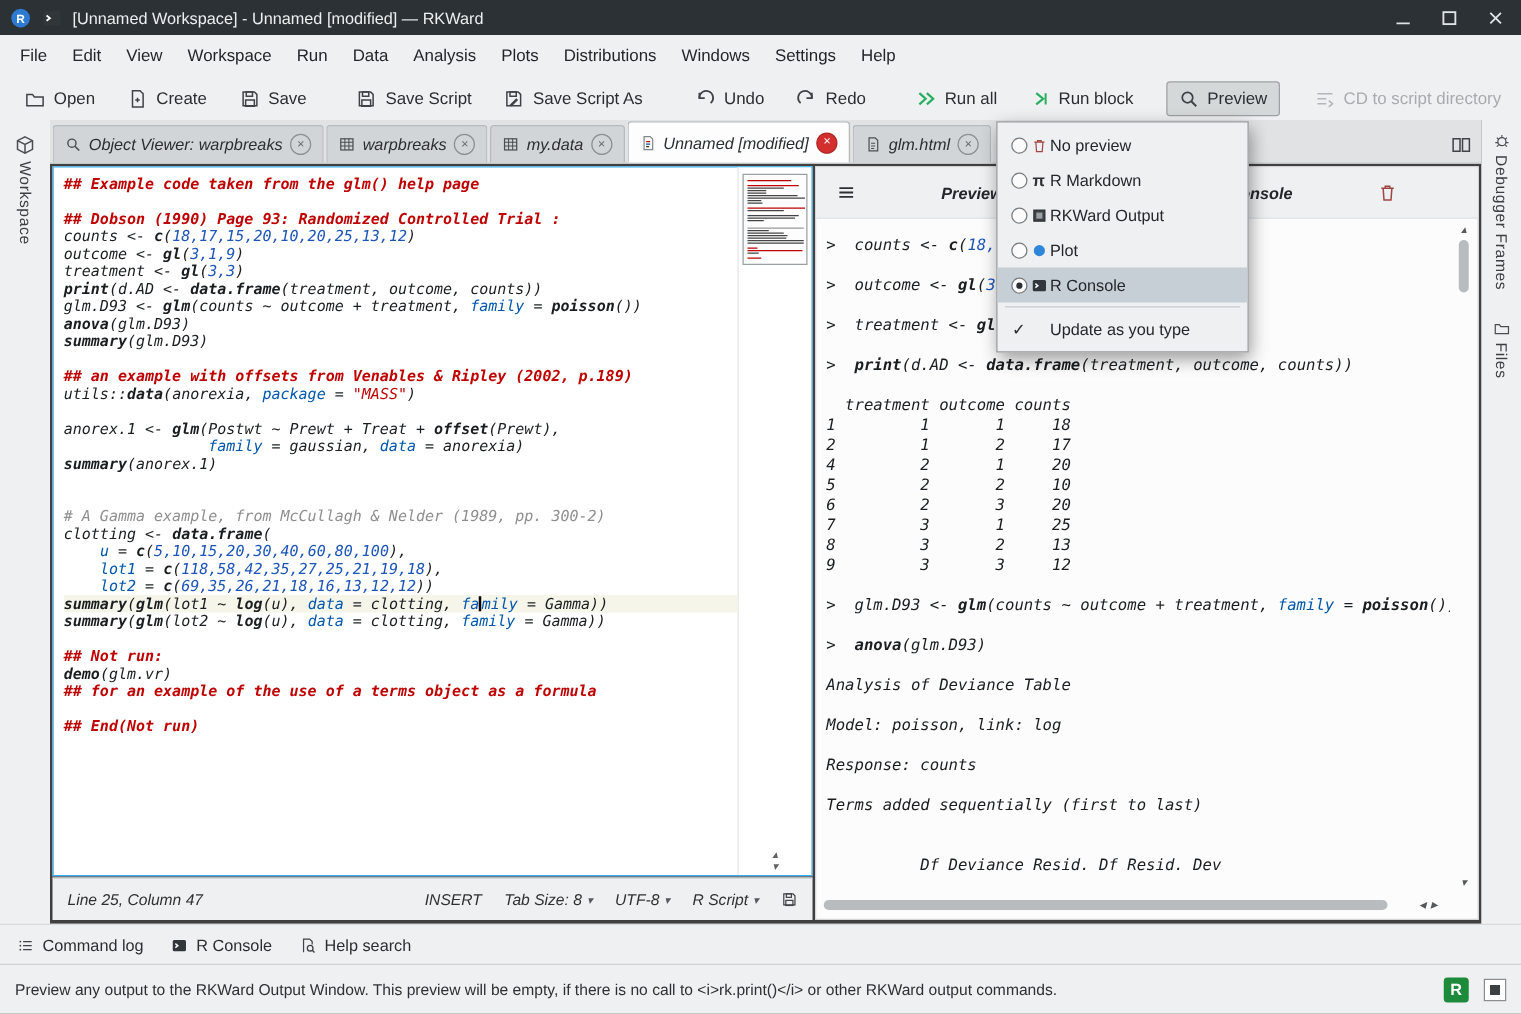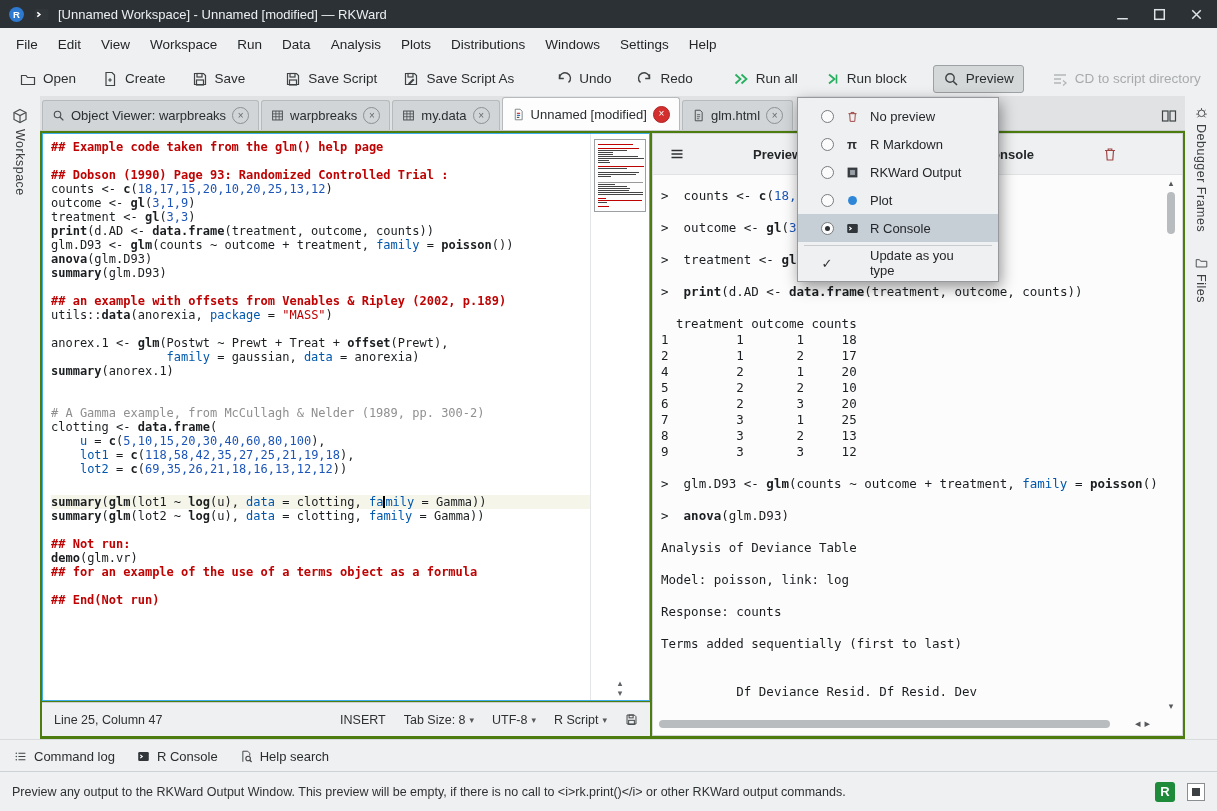"Object Viewer: warpbreaks" .center { background: #4d7c0f -> #404040; font-style: none -> italic }
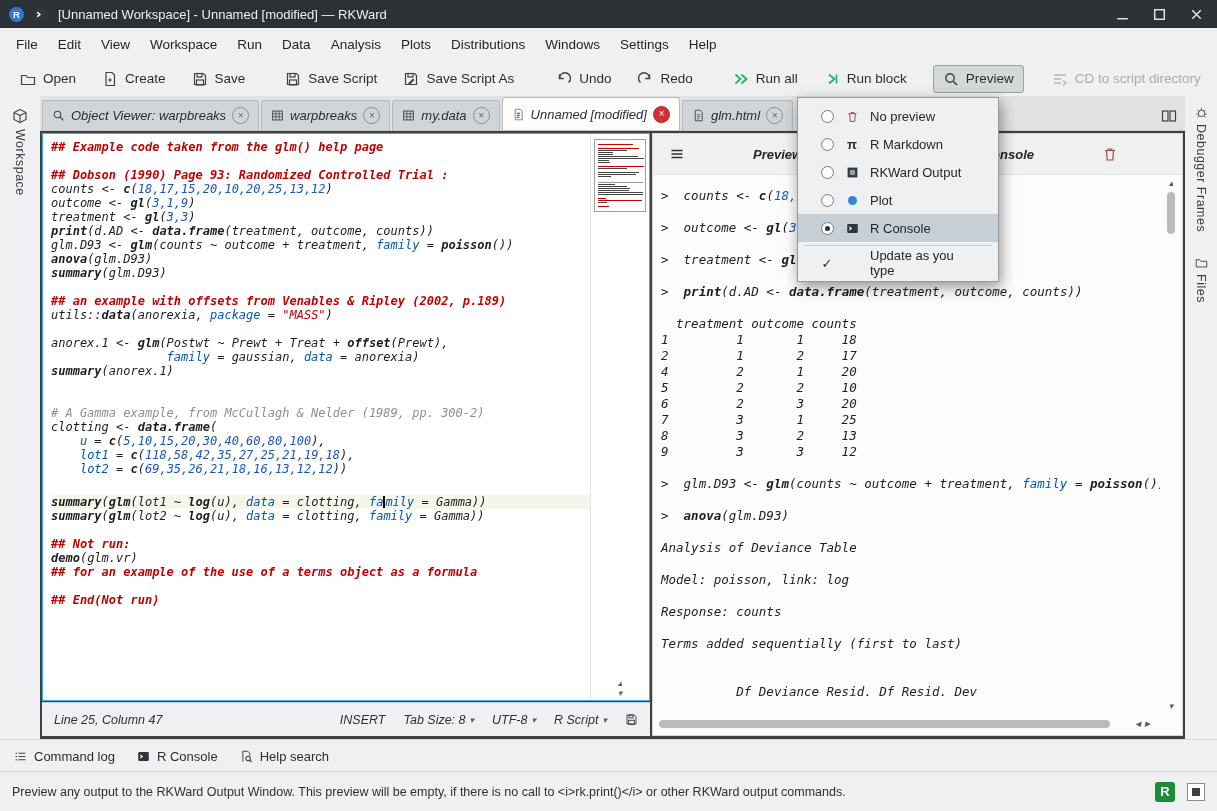"No preview" .pm-item { gap: 9px -> none; padding: 0 22px -> 0 10px }
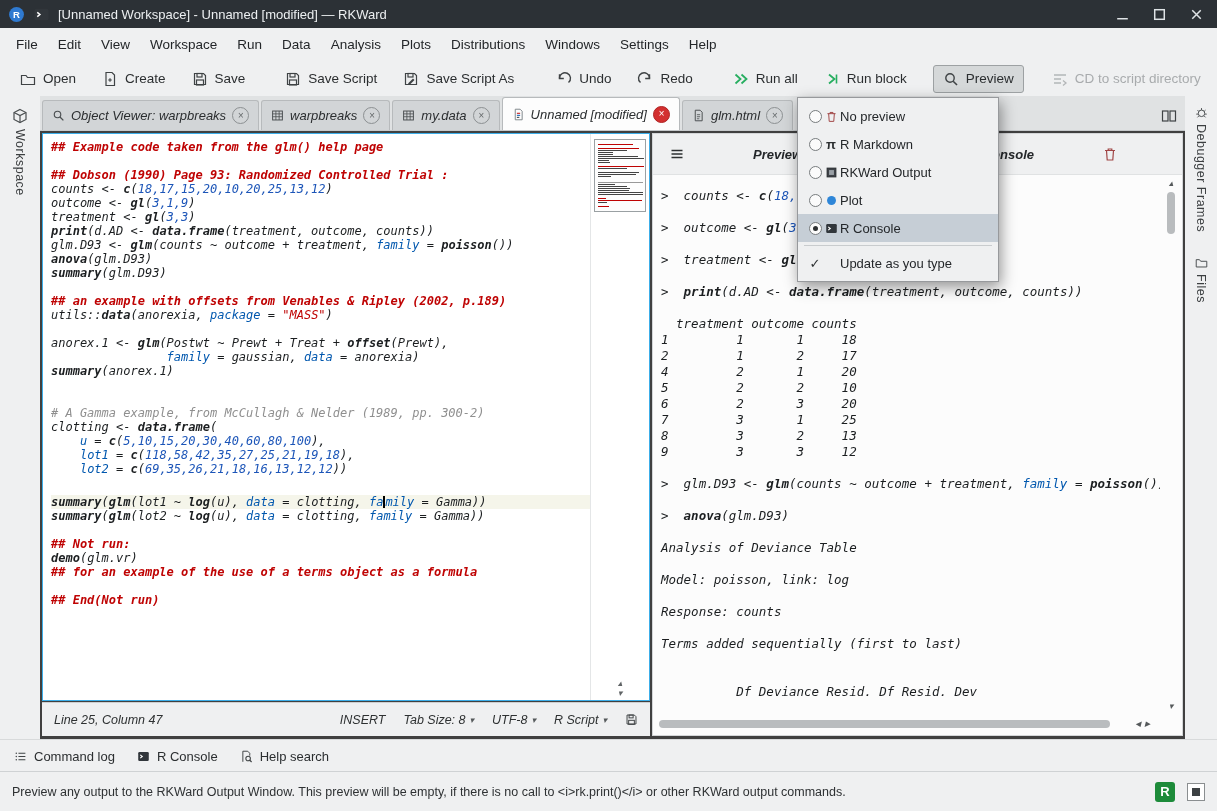"summary(glm(lot1 ~ log(u), data =" .cline.current { margin-top: 19px -> none }
